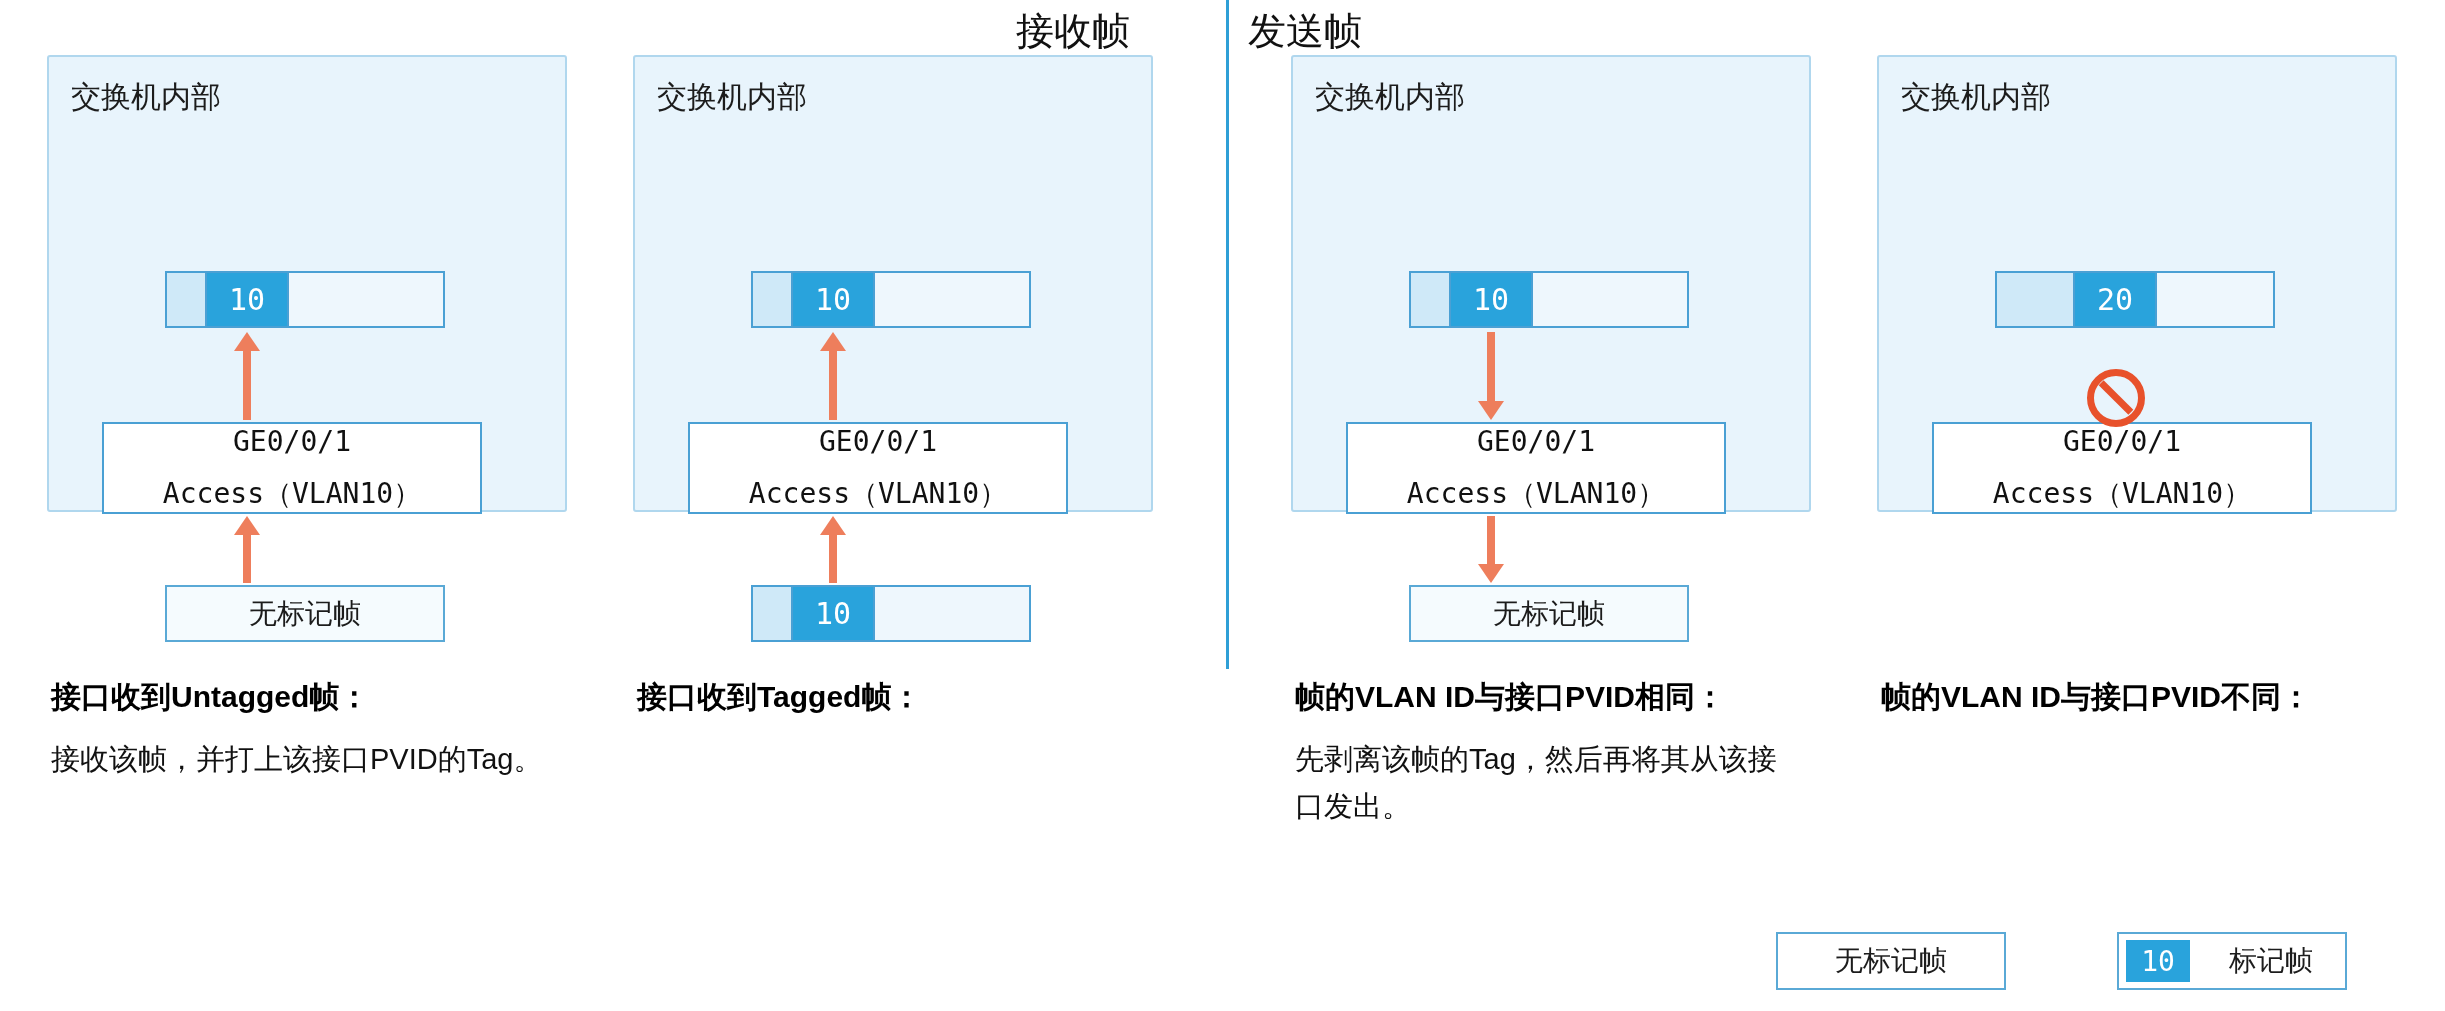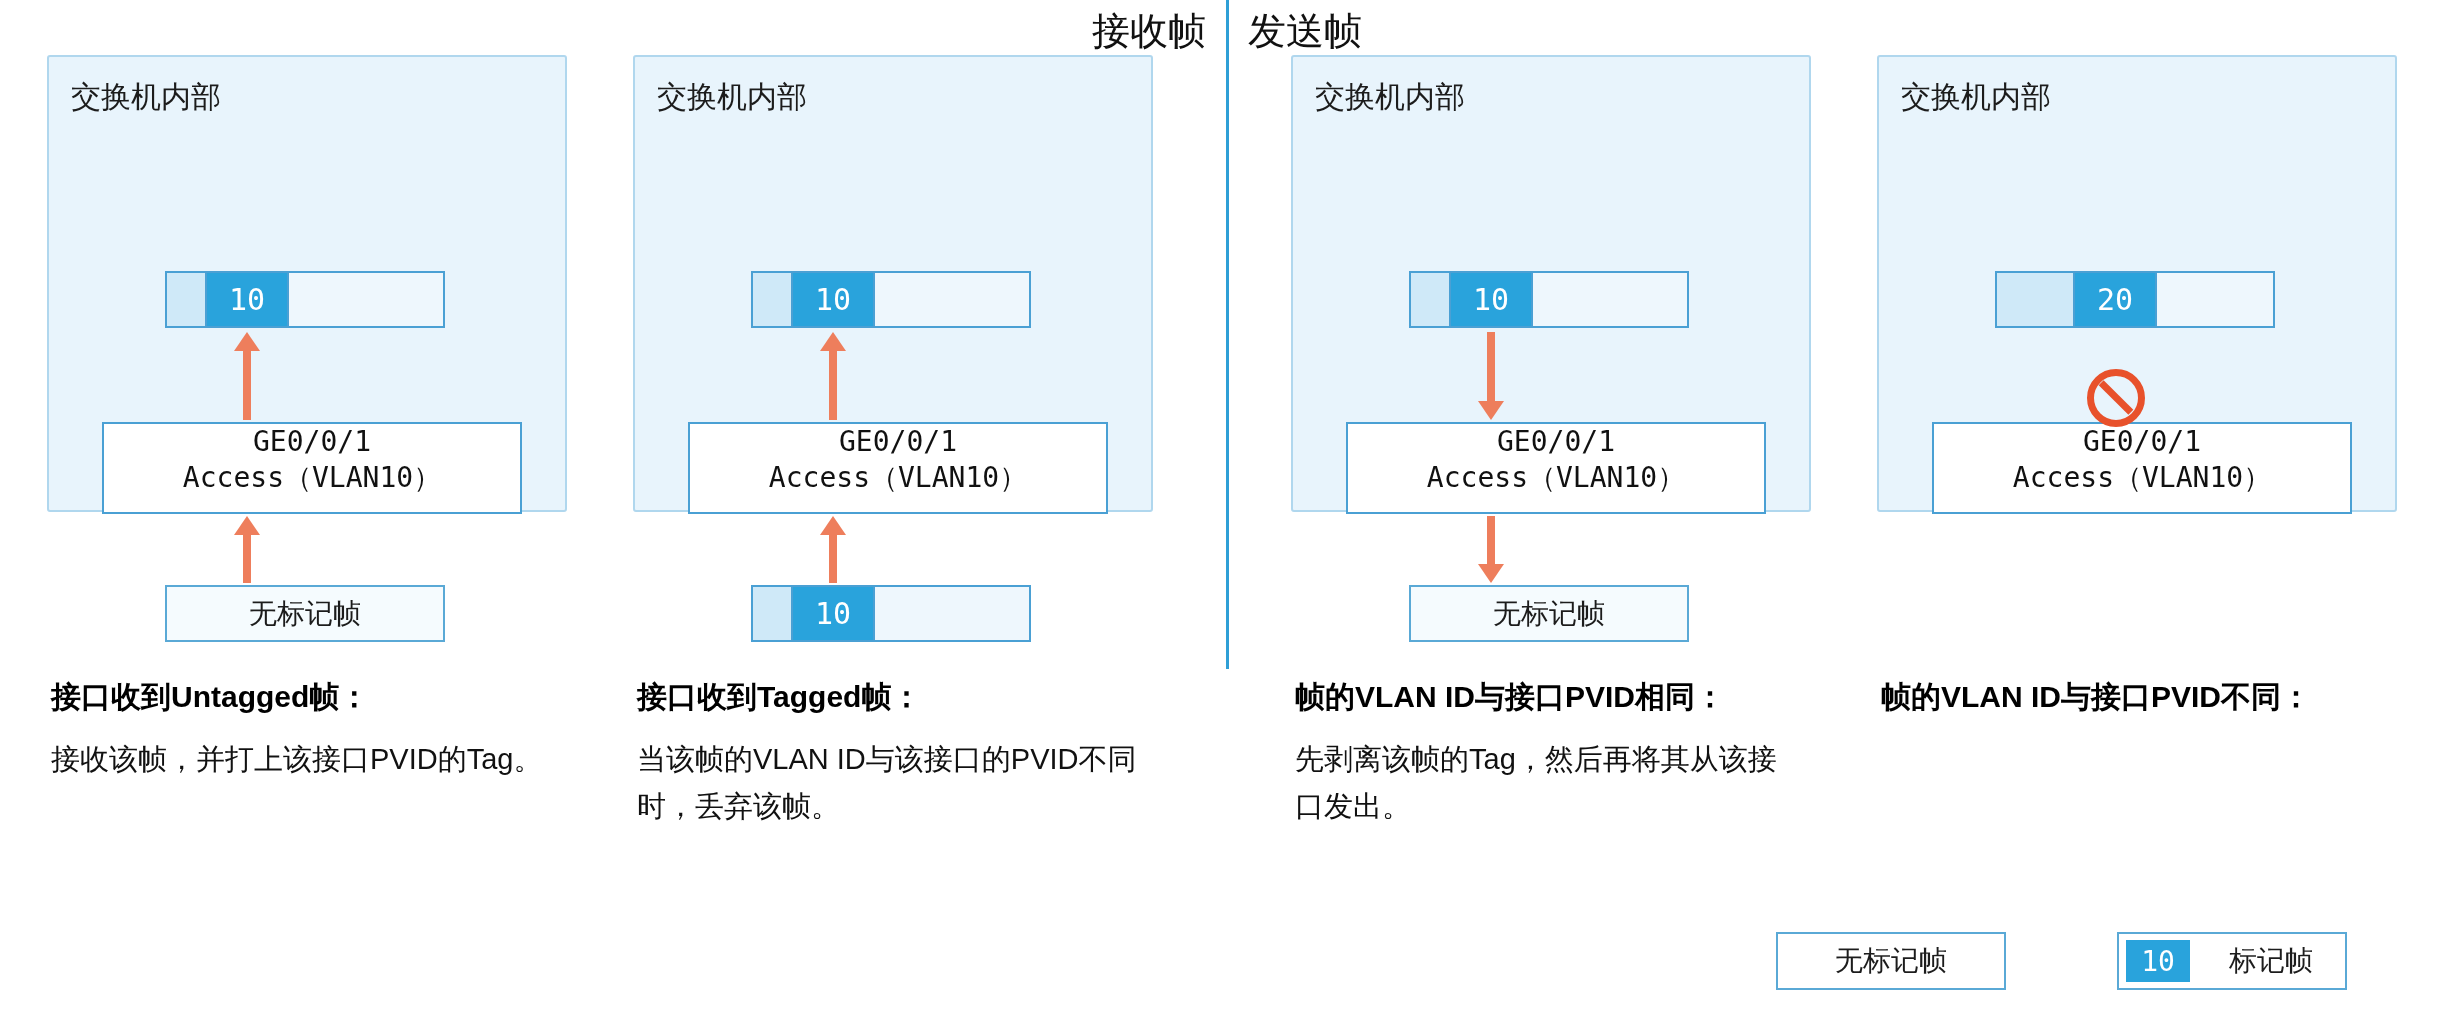"接收帧" .header-receive { text-align: right -> none }
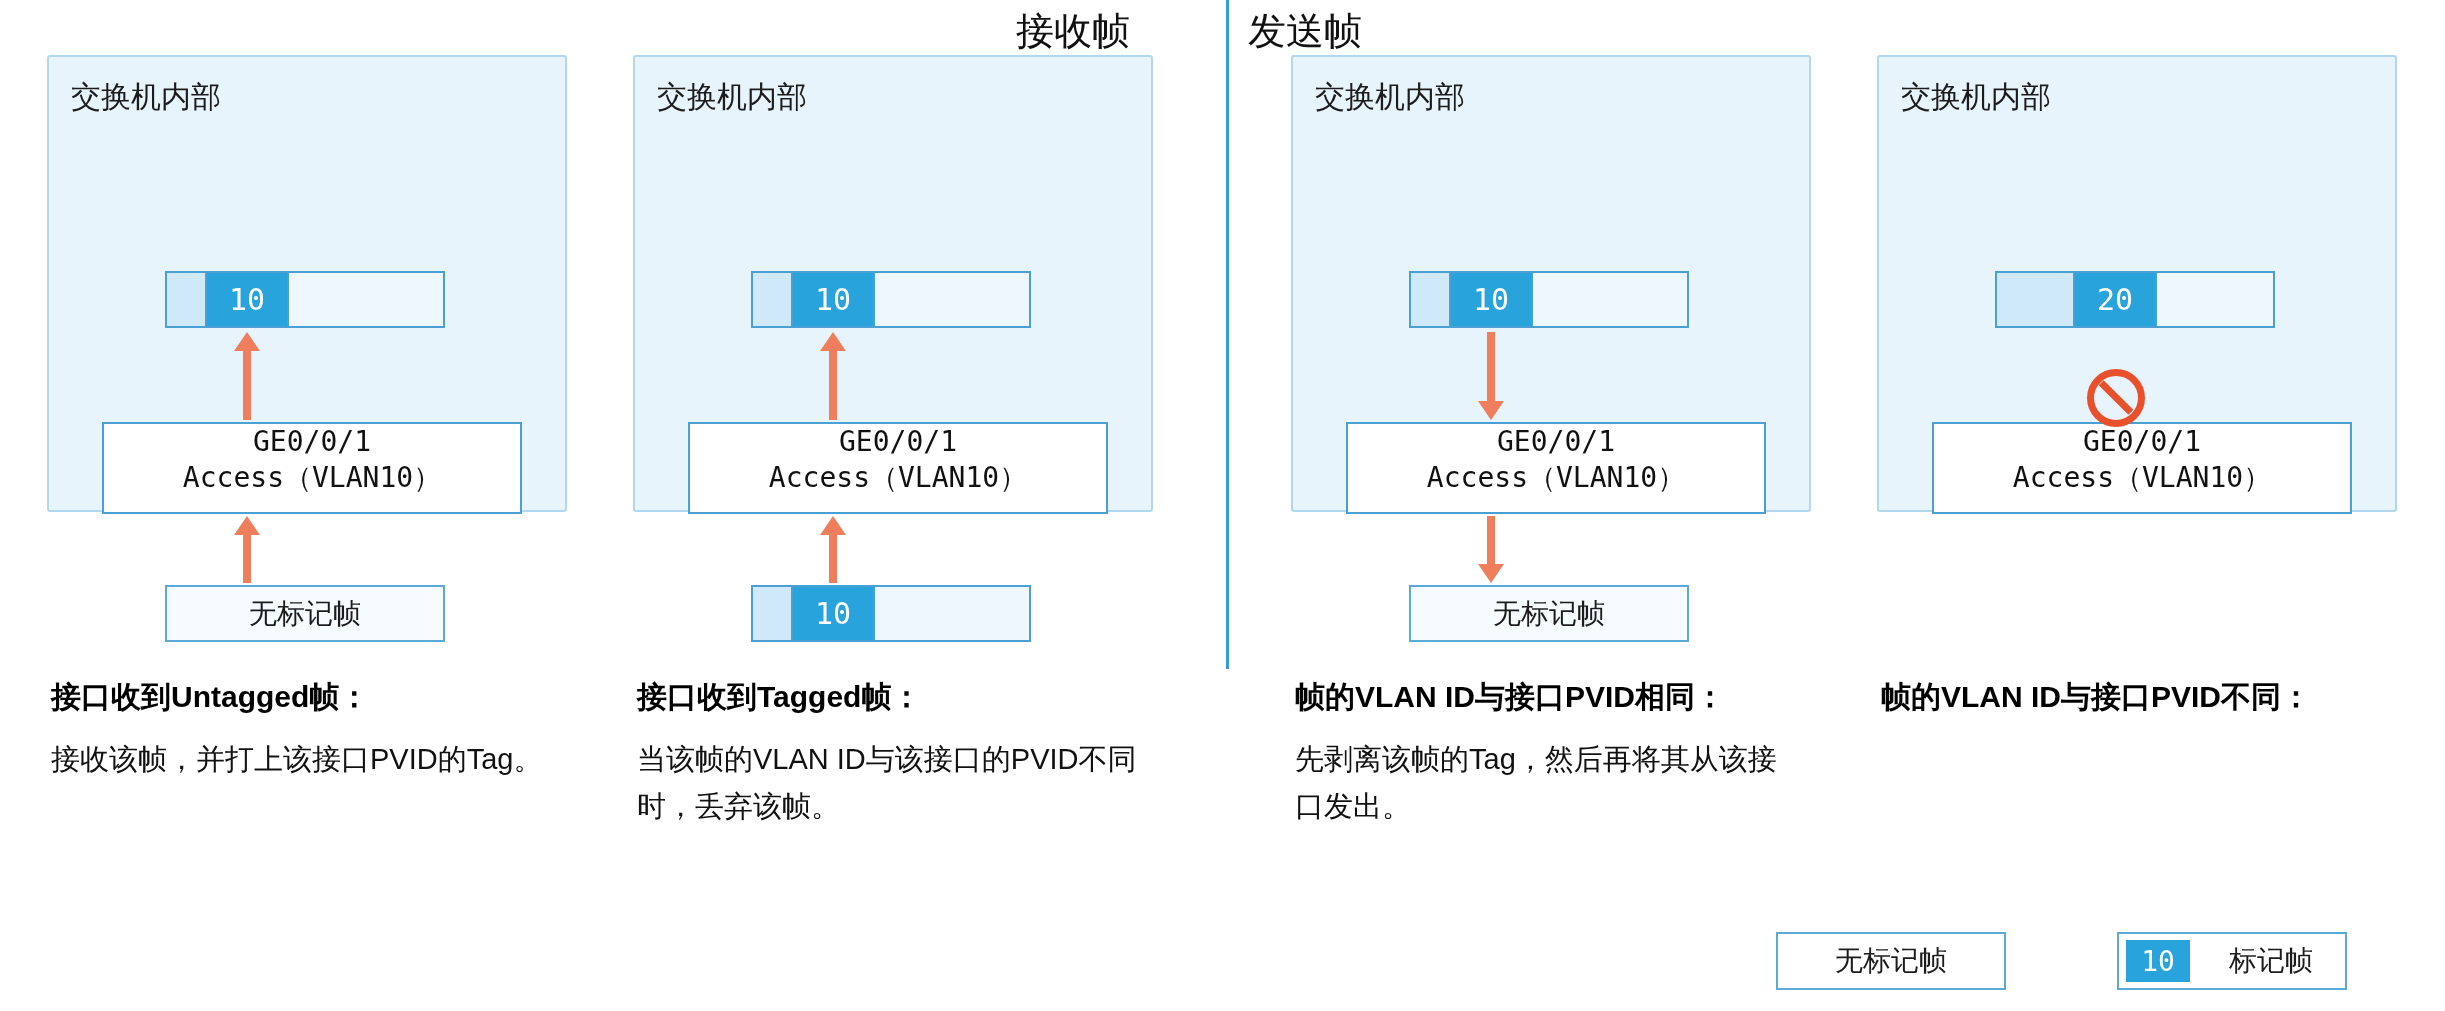"GE0/0/1" .port-box { justify-content: flex-start -> space-between; width: 420px -> 380px }
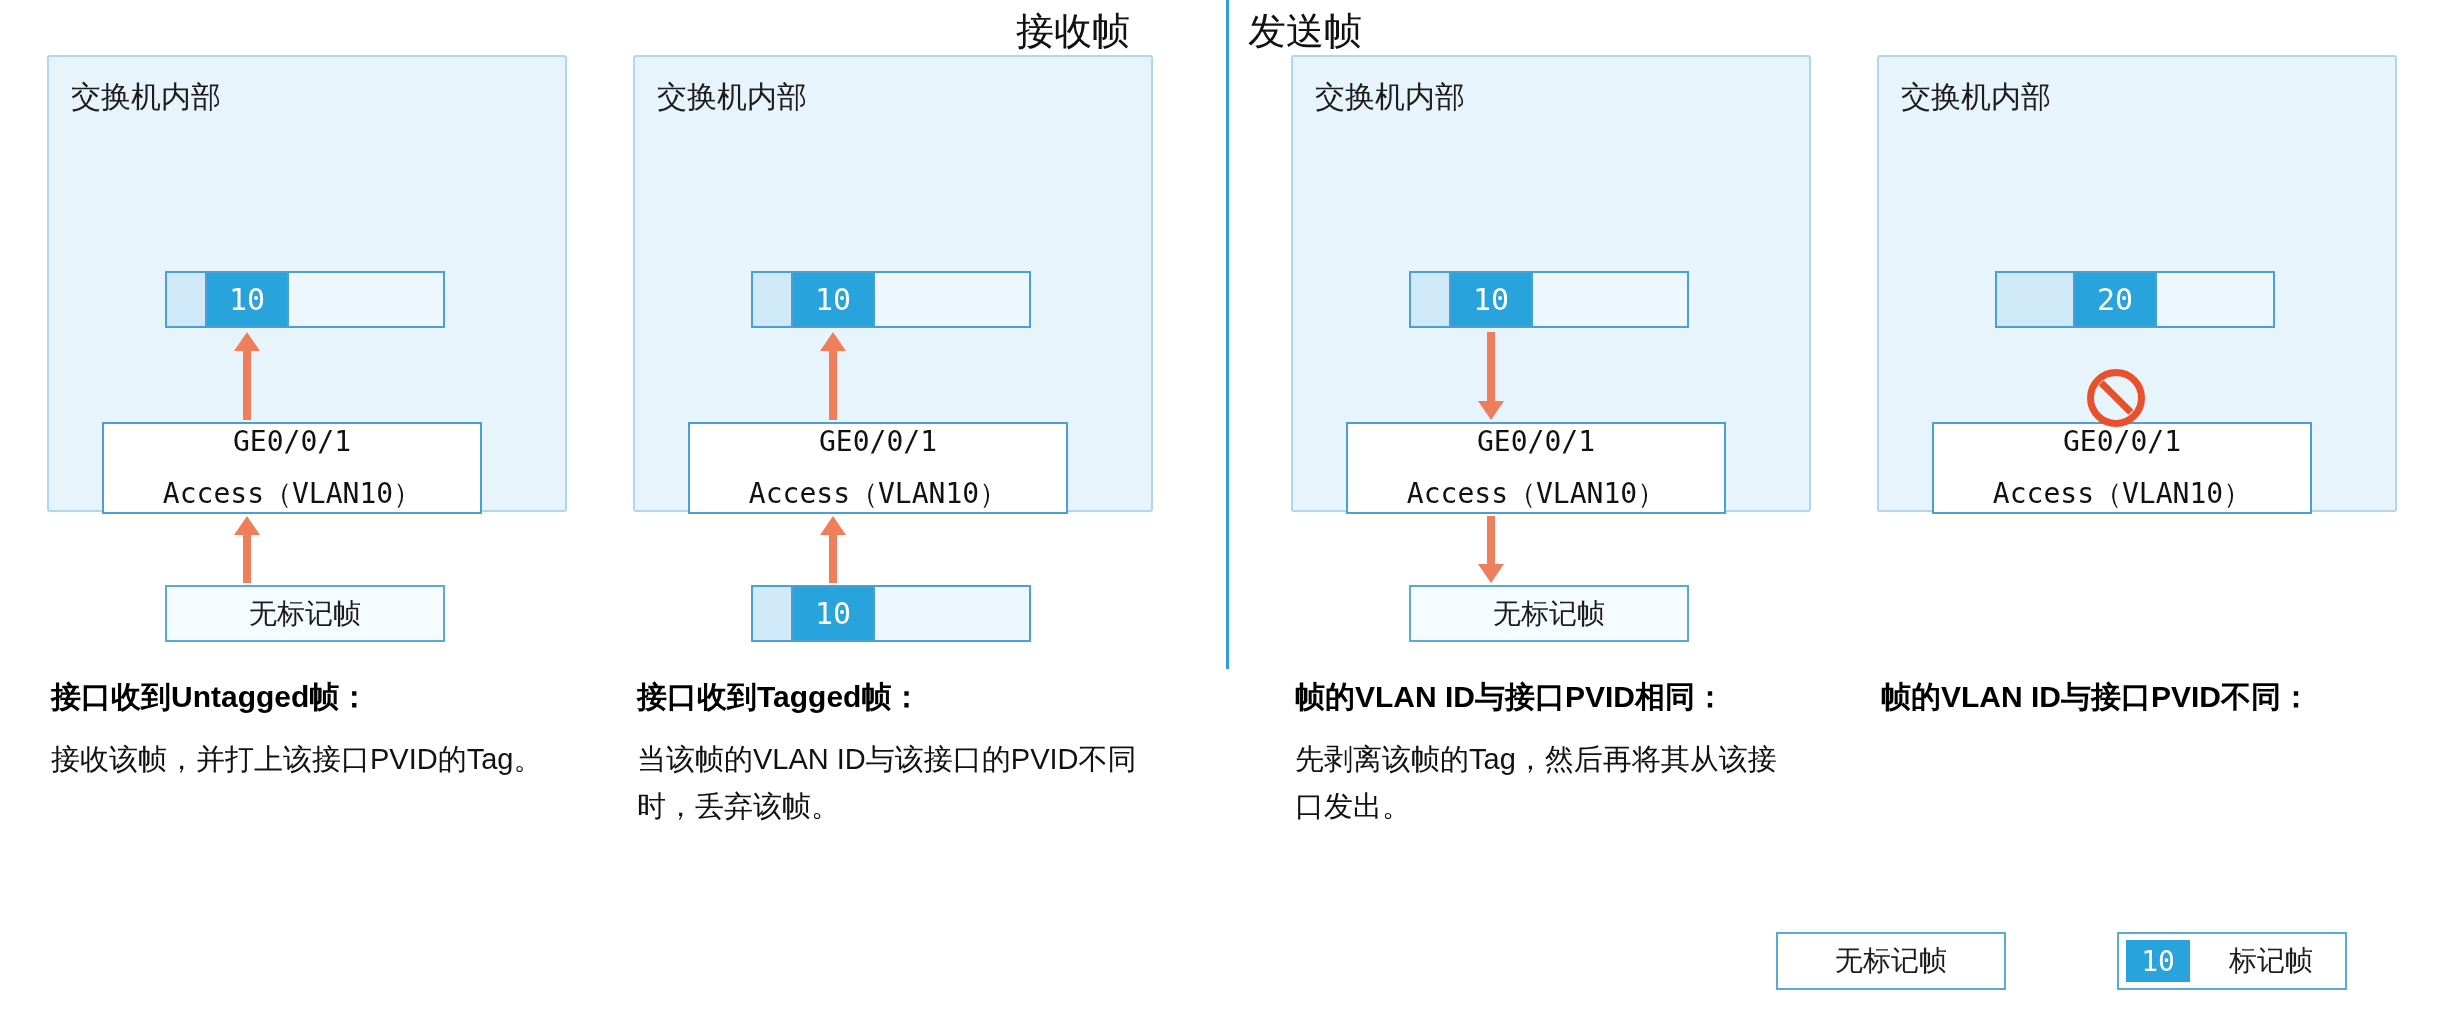"当该帧的VLAN ID与该接口的PVID不同时，丢弃该帧。" p { html: <p>当该帧的VLAN ID与该接口的PVID不同时，丢弃该帧。</p> -> none }
